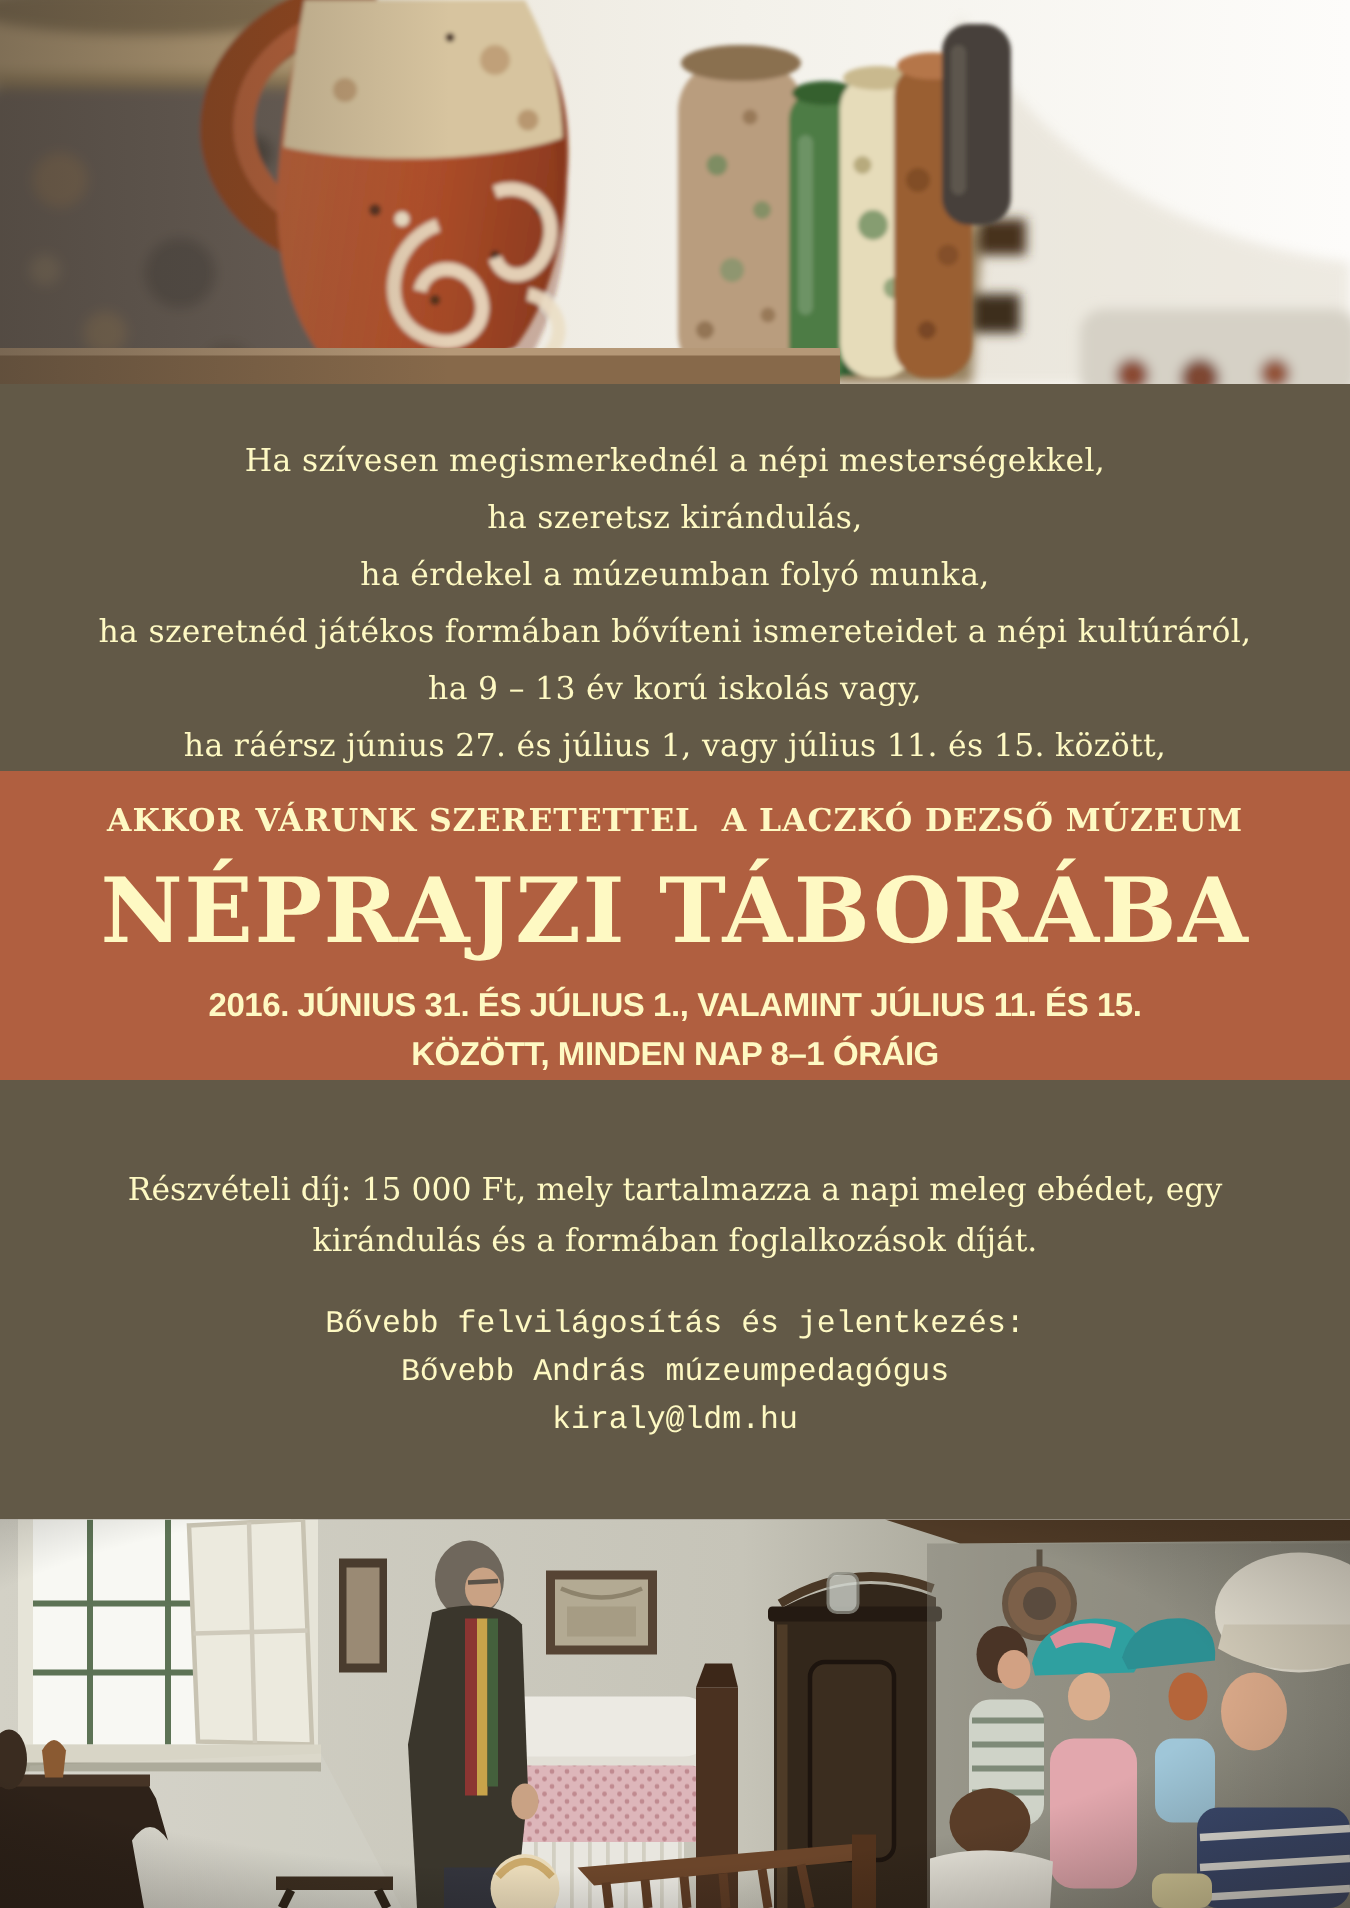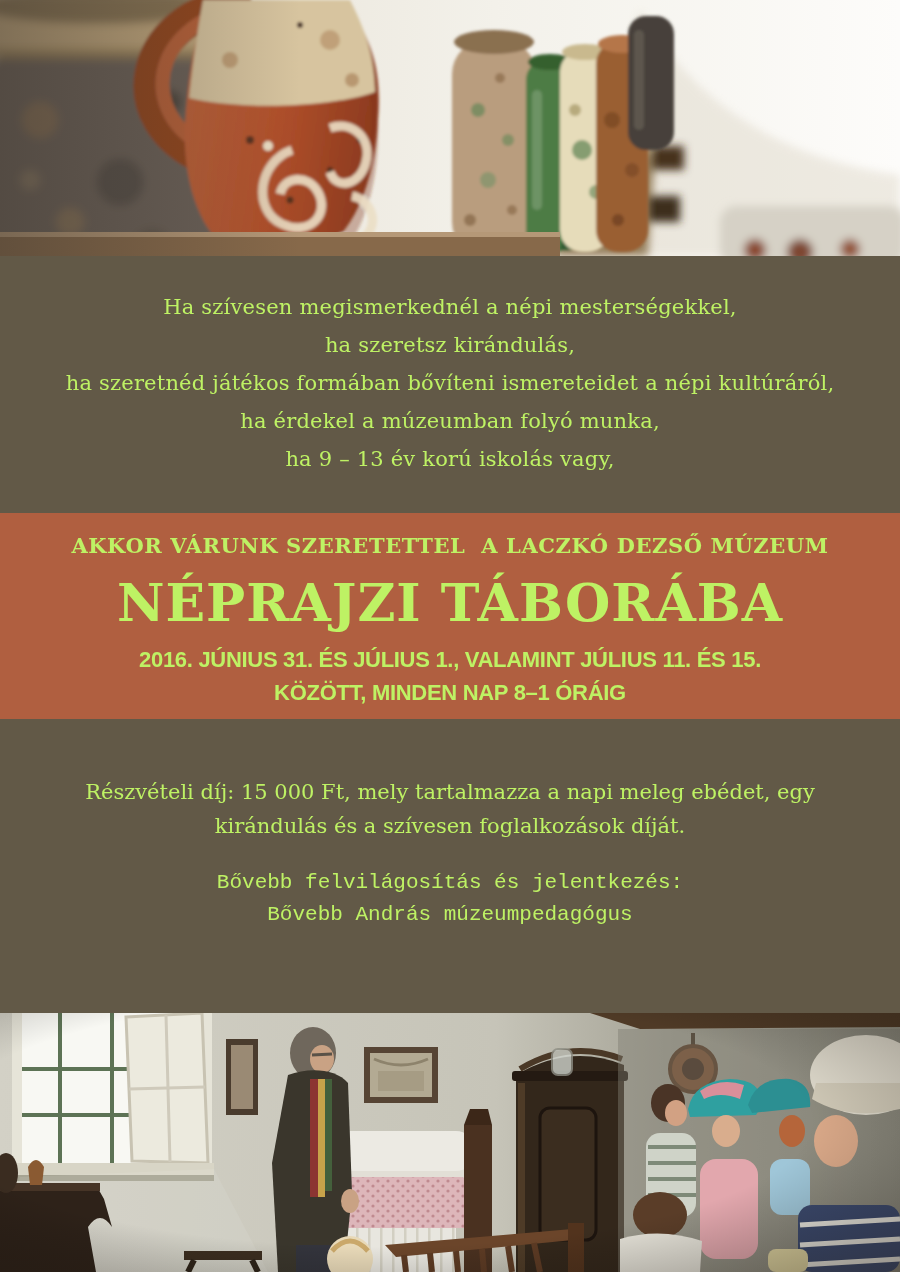"Ha szívesen megismerkednél a népi" .poster { color: #bef264 -> #fef9c3 }
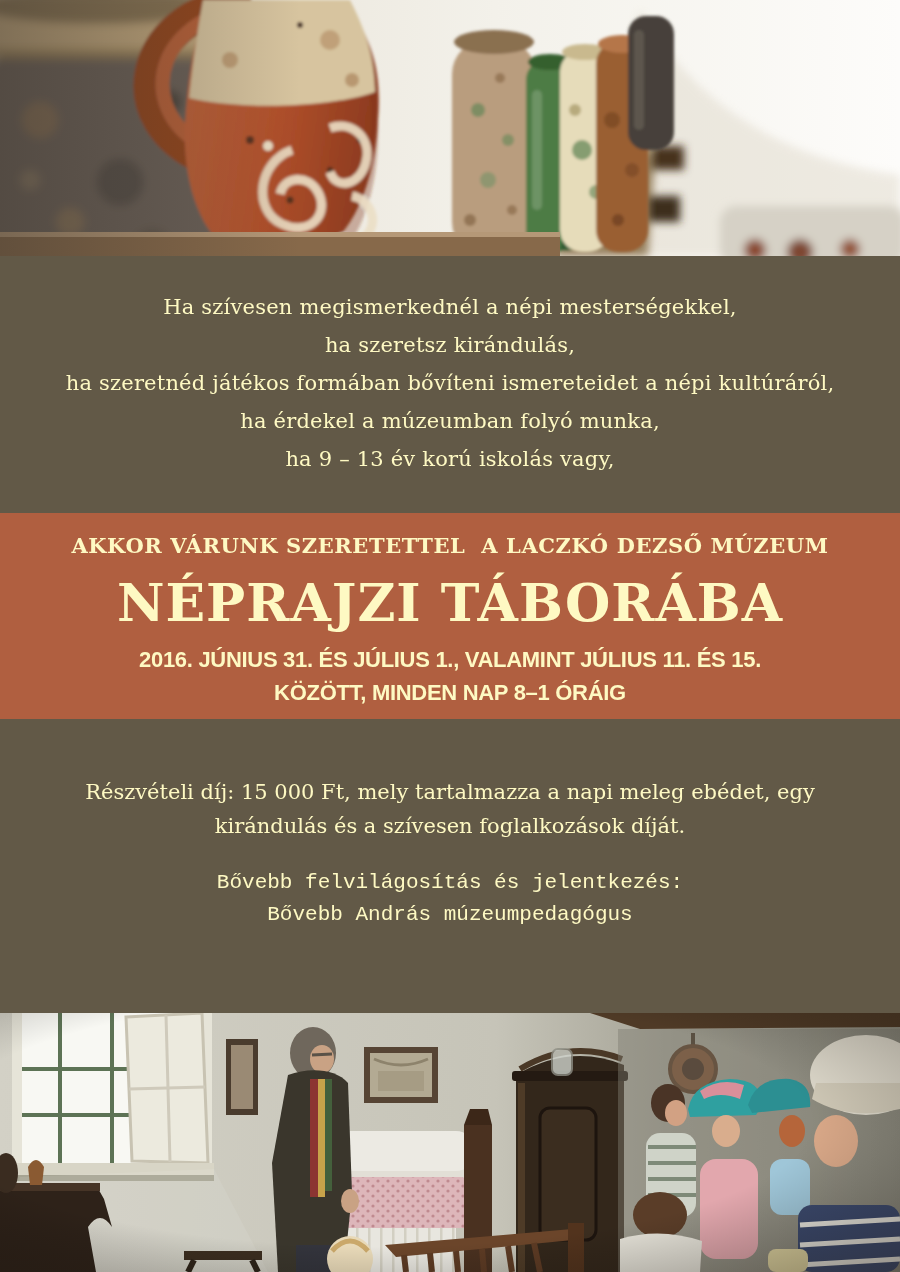"ha szeretnéd játékos formában bővíteni" p { order: before "ha érdekel a múzeumban folyó" -> after "ha érdekel a múzeumban folyó" }
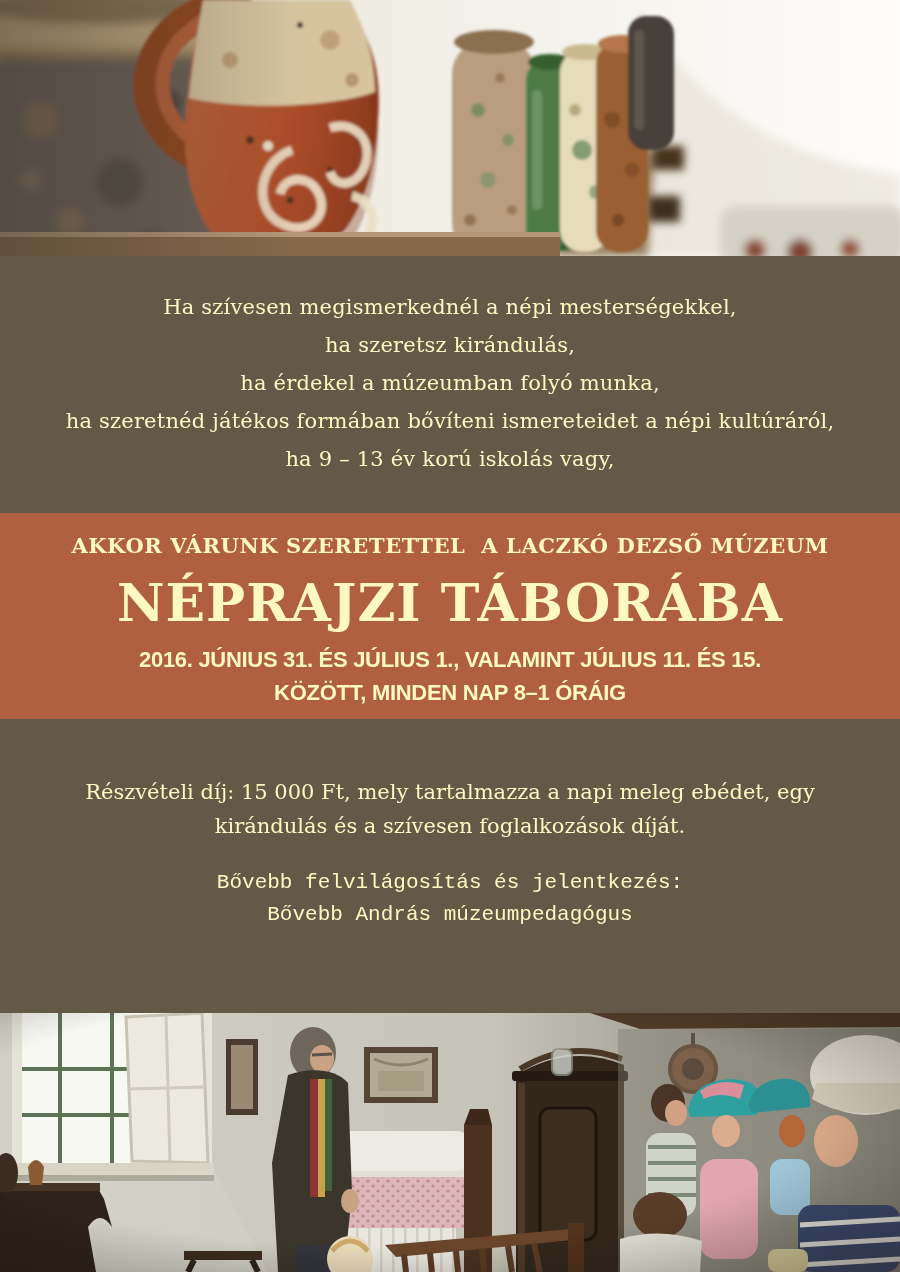"ha ráérsz június 27. és" p { html: none -> <p>ha ráérsz június 27. és július 1, vagy július 11. és 15. között,</p> }
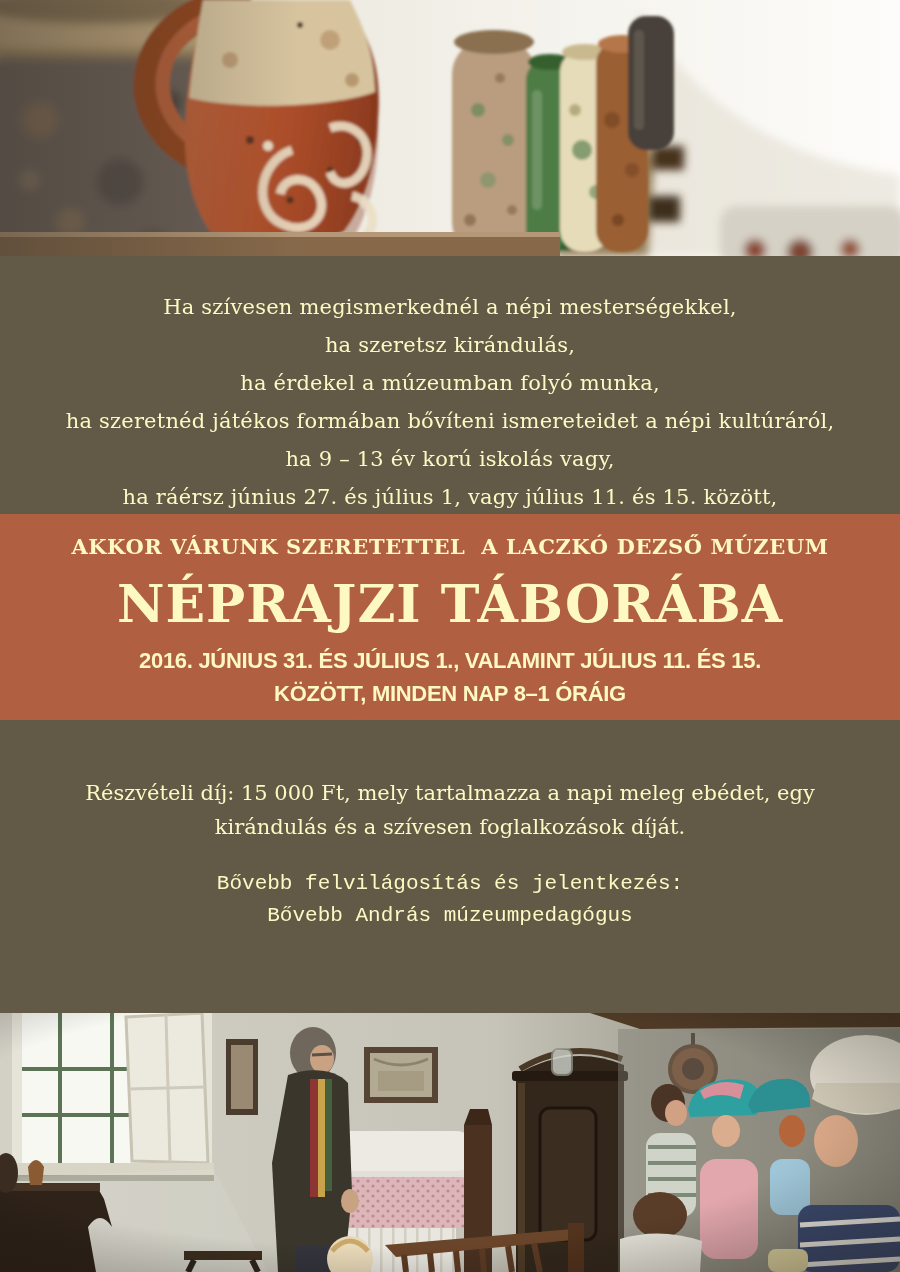"NÉPRAJZI TÁBORÁBA" .banner .title { font-size: 52px -> 60px }
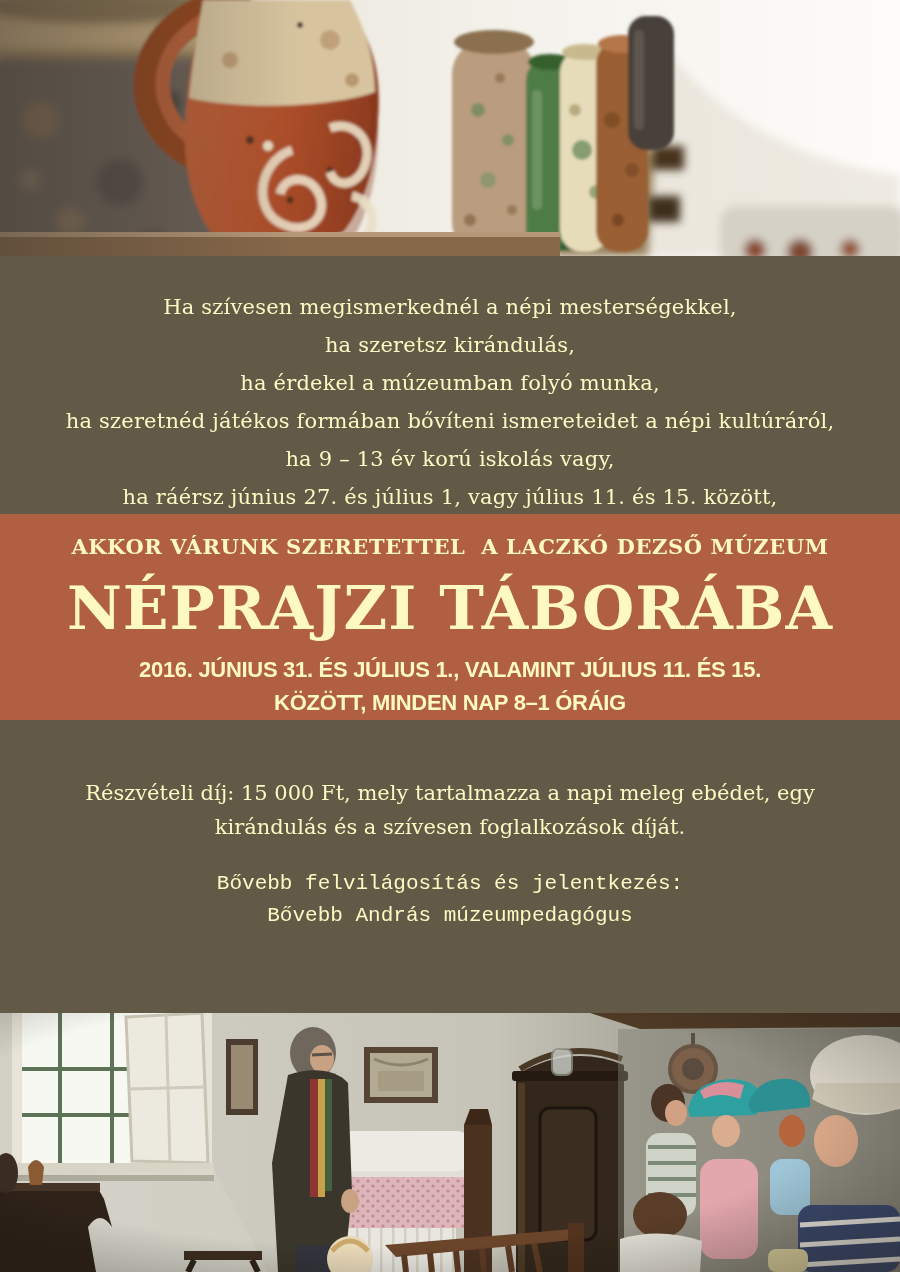"kirándulás és a szívesen foglalkozások" p { text: szívesen -> formában }
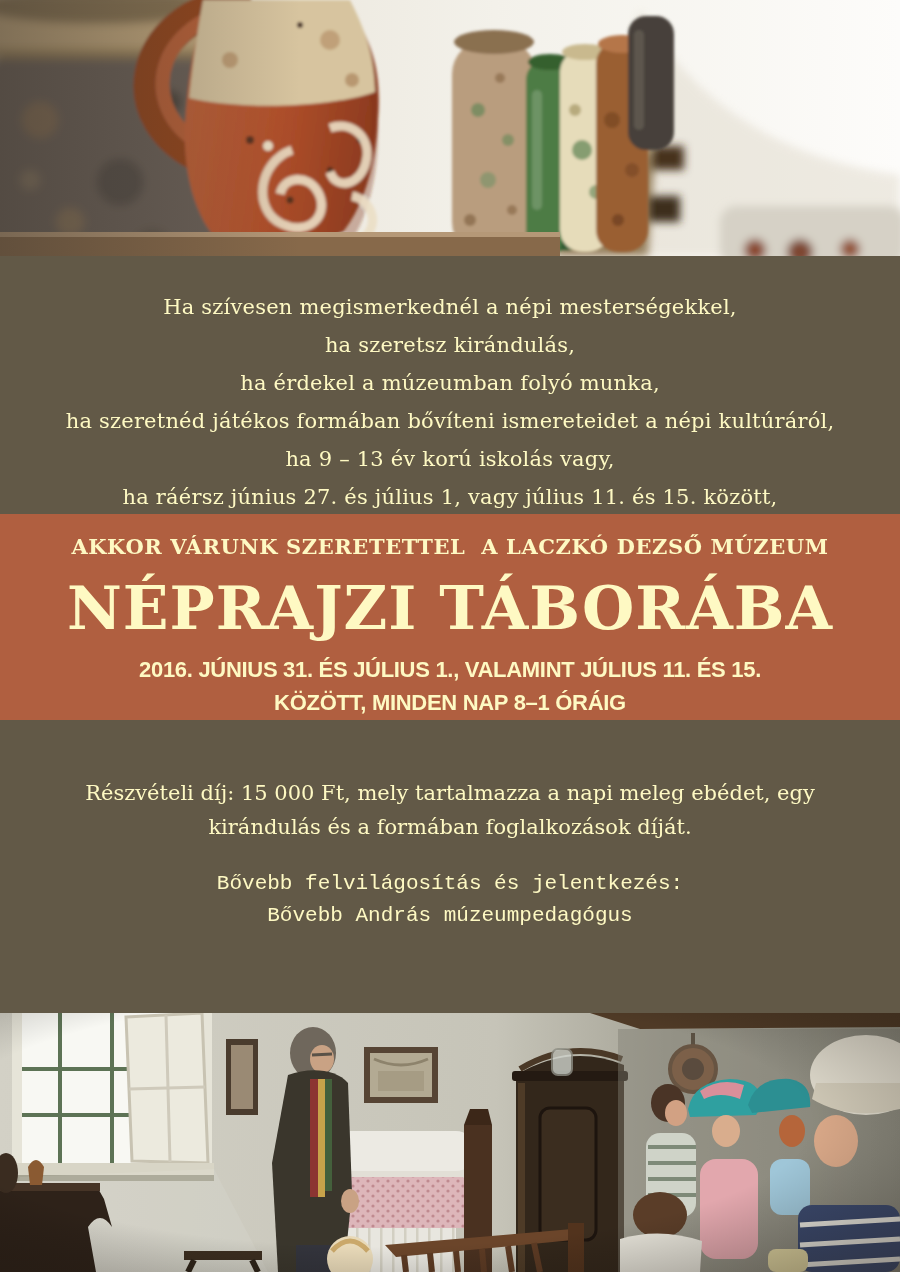"kiraly@ldm.hu" p { html: none -> <p>kiraly@ldm.hu</p> }
